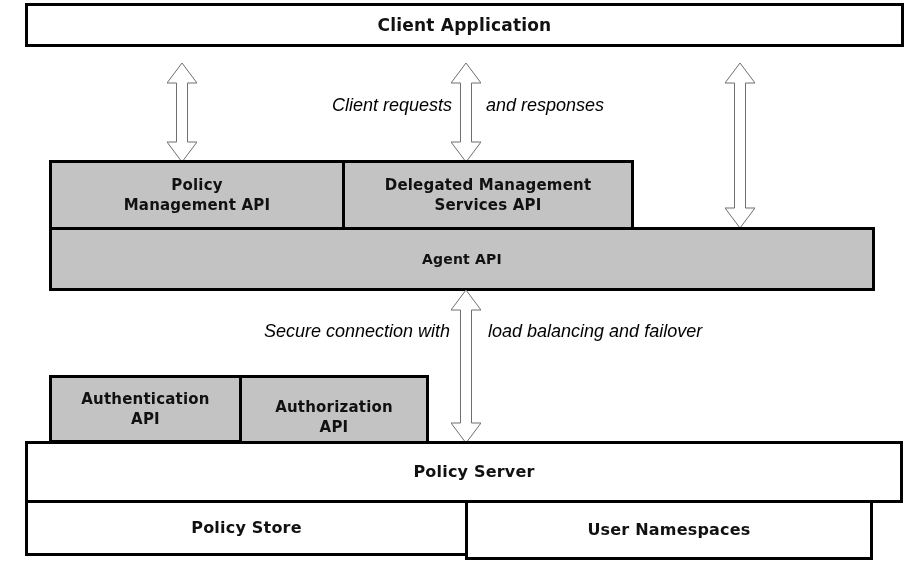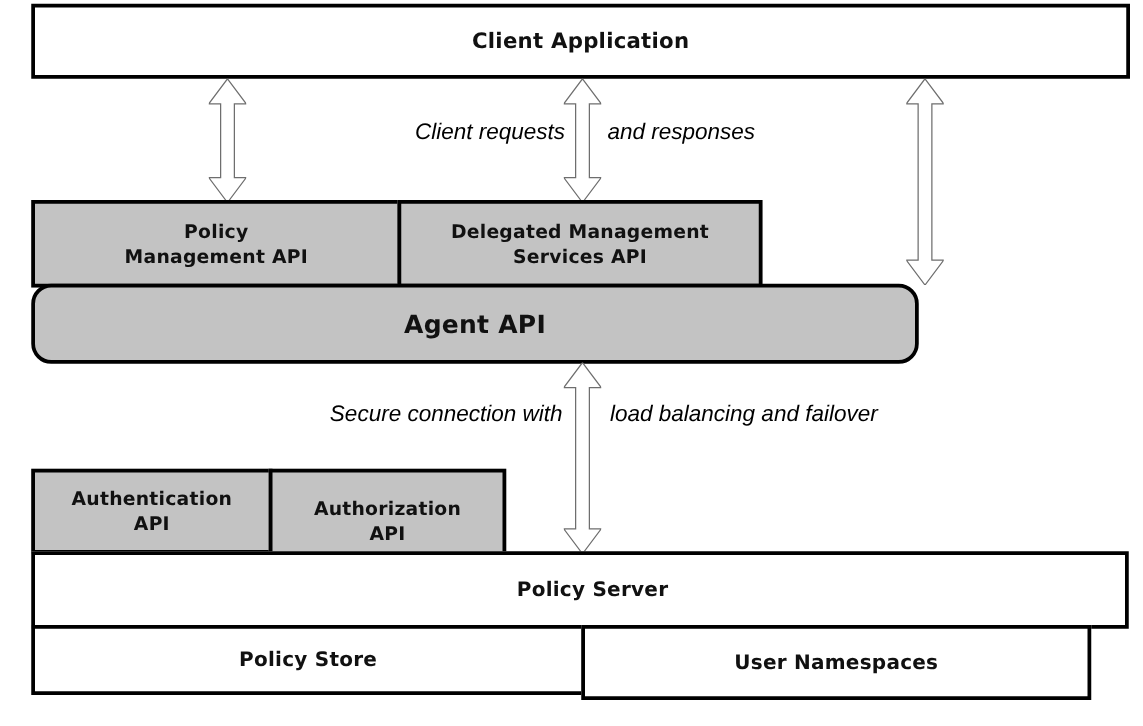"Client Application" .box.client-app { height: 60px -> 44px }
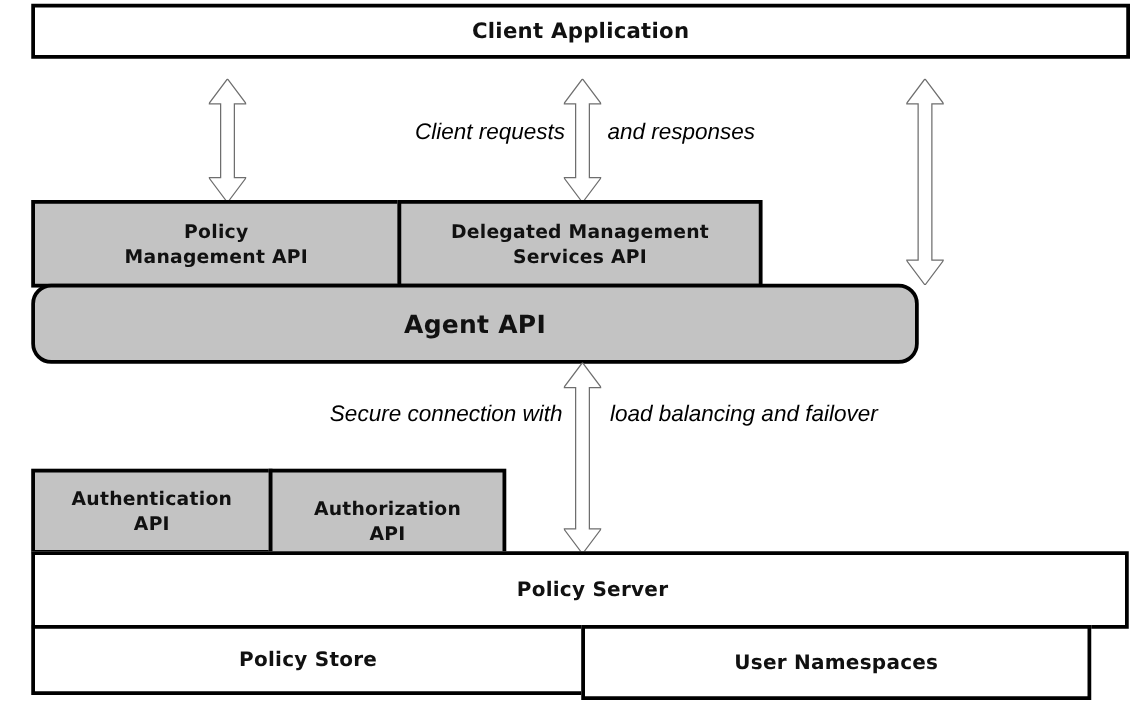"Policy" .box.gray { margin-left: none -> 24px }
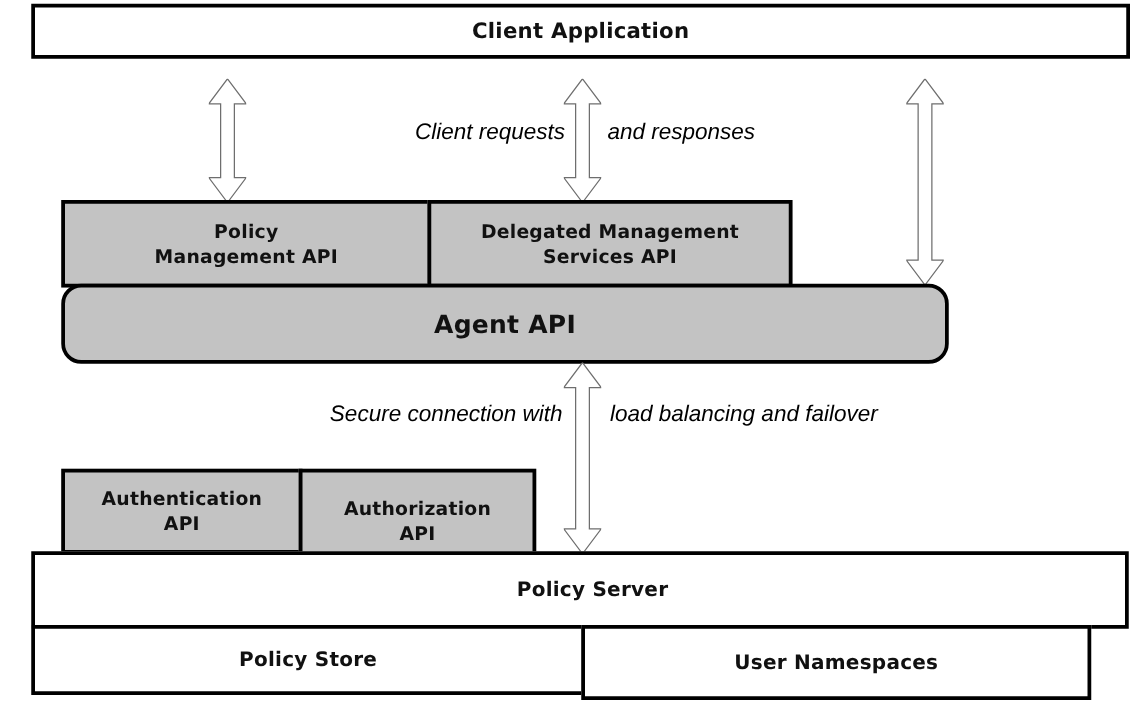"Agent API" .box.agent-api { border-radius: 16px -> none; font-size: 20px -> 14px; width: 710px -> 826px }
